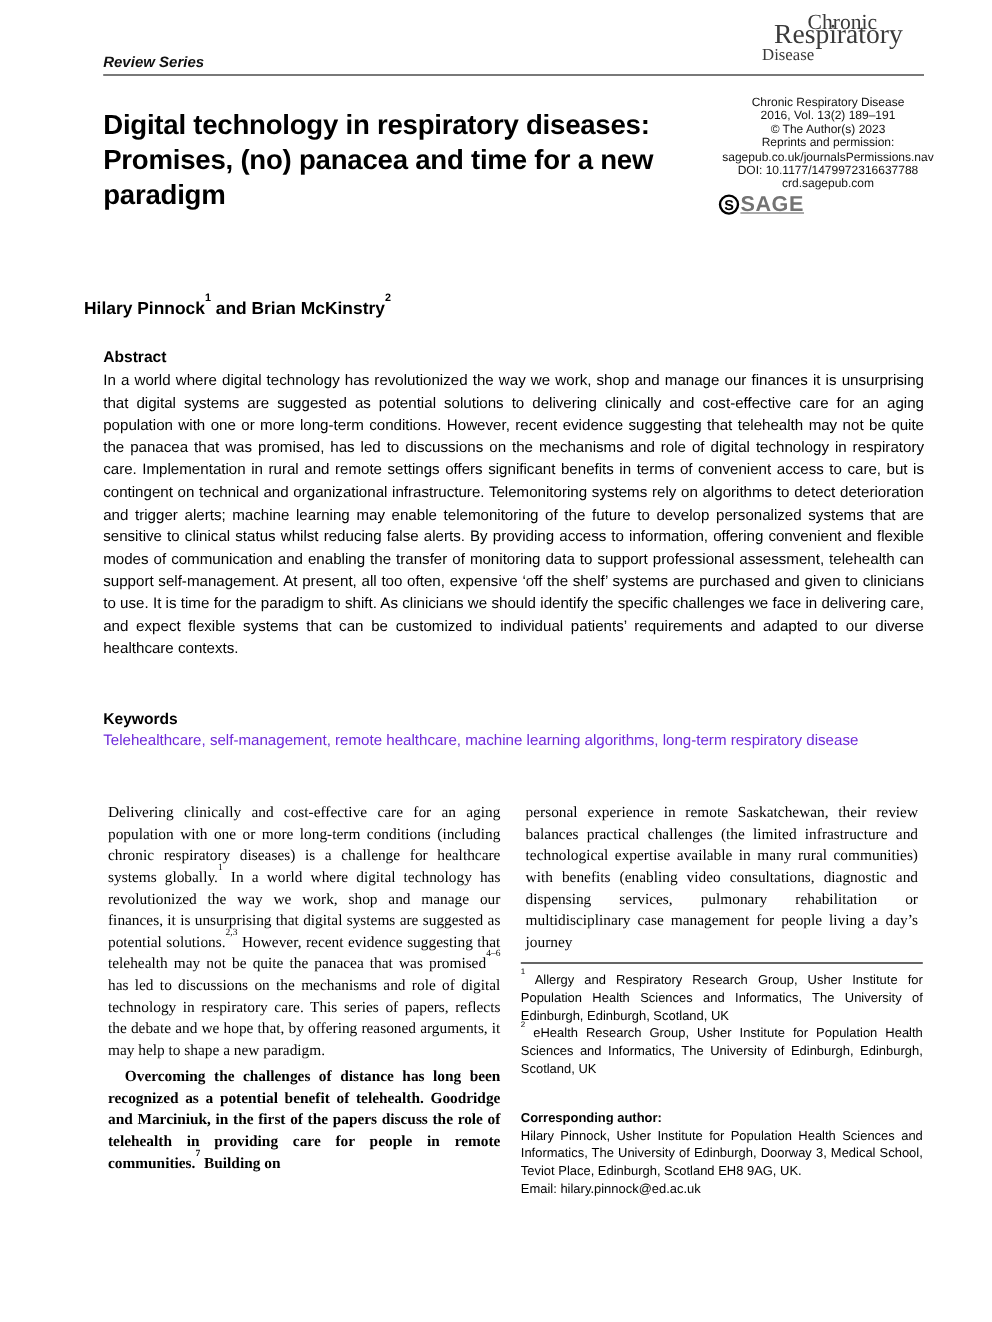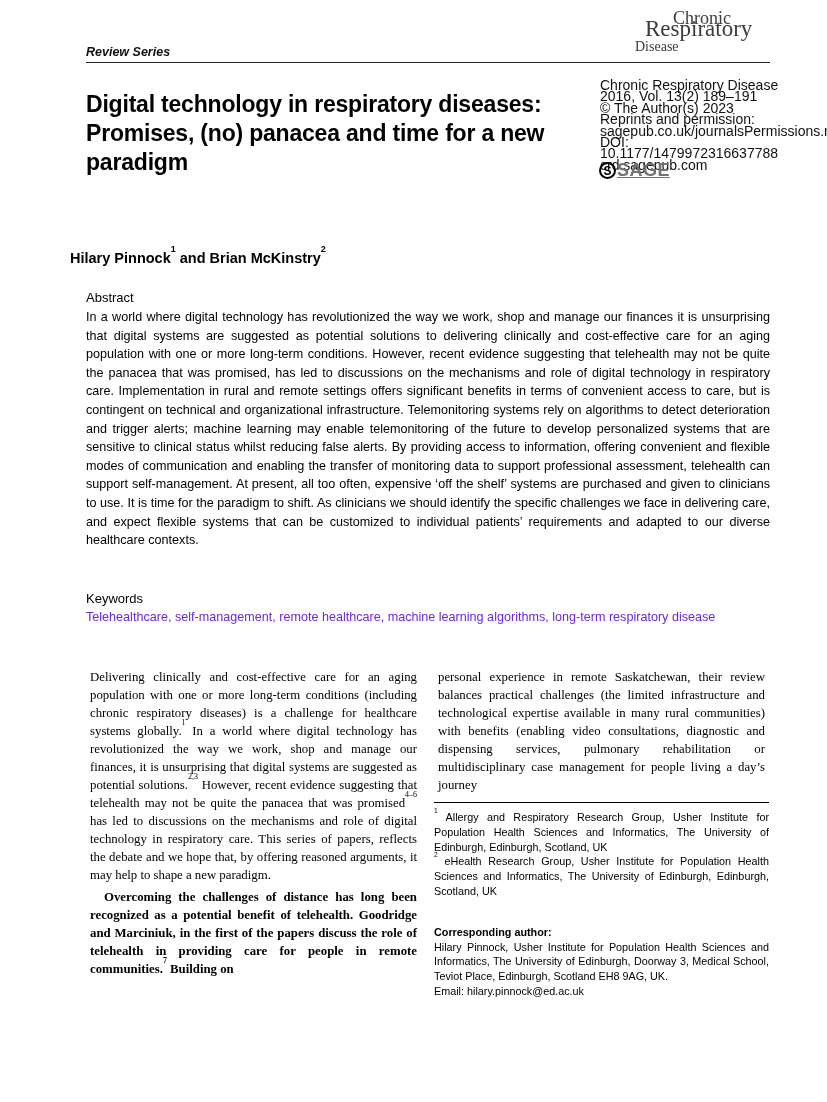"Chronic Respiratory Disease" .citation { font-size: 14px -> 10px; text-align: none -> center }
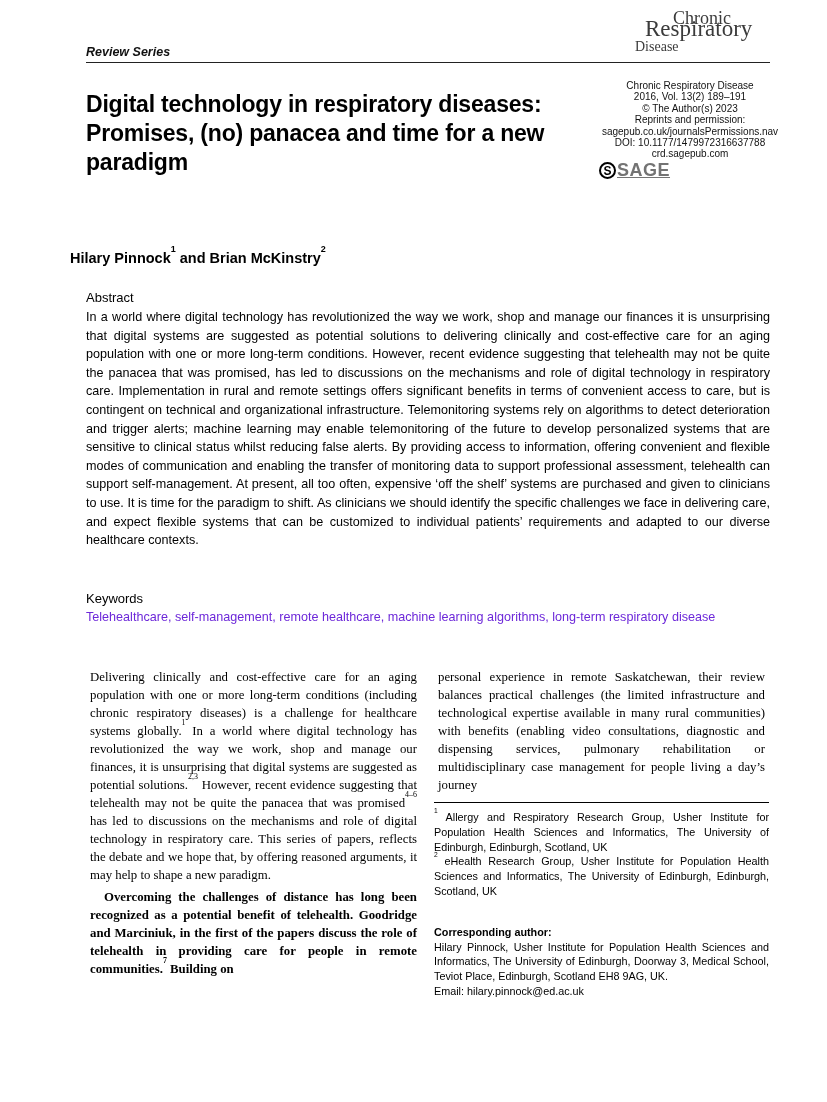"Abstract" .abstract-heading, .keywords-heading { font-weight: normal -> bold }
